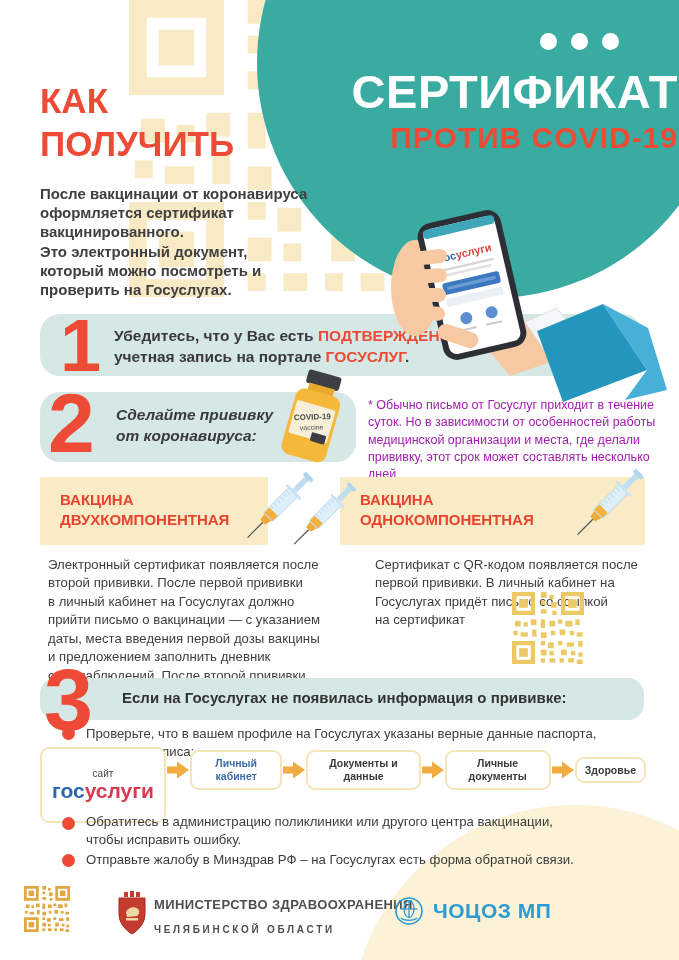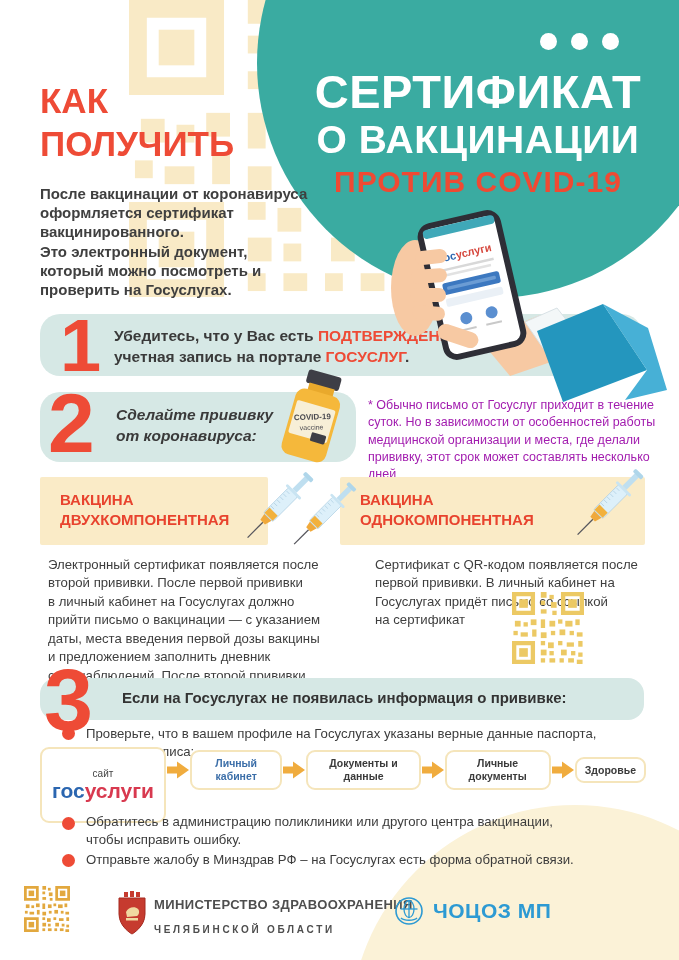"СЕРТИФИКАТ" .title { text-align: center -> right }
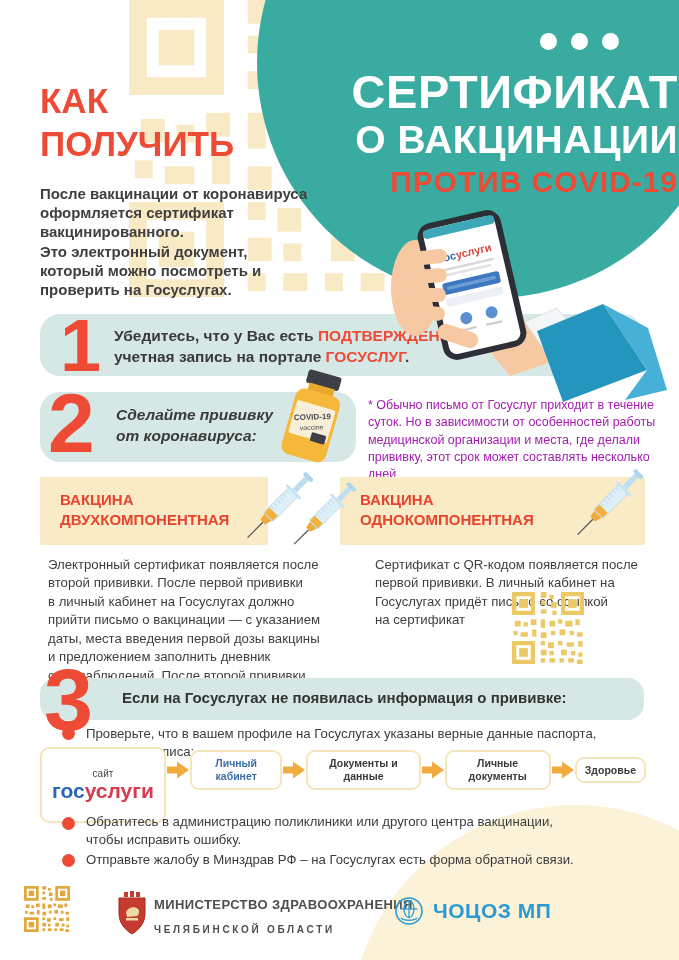"О ВАКЦИНАЦИИ" div.t2 { html: <div>О ВАКЦИНАЦИИ</div> -> none }
